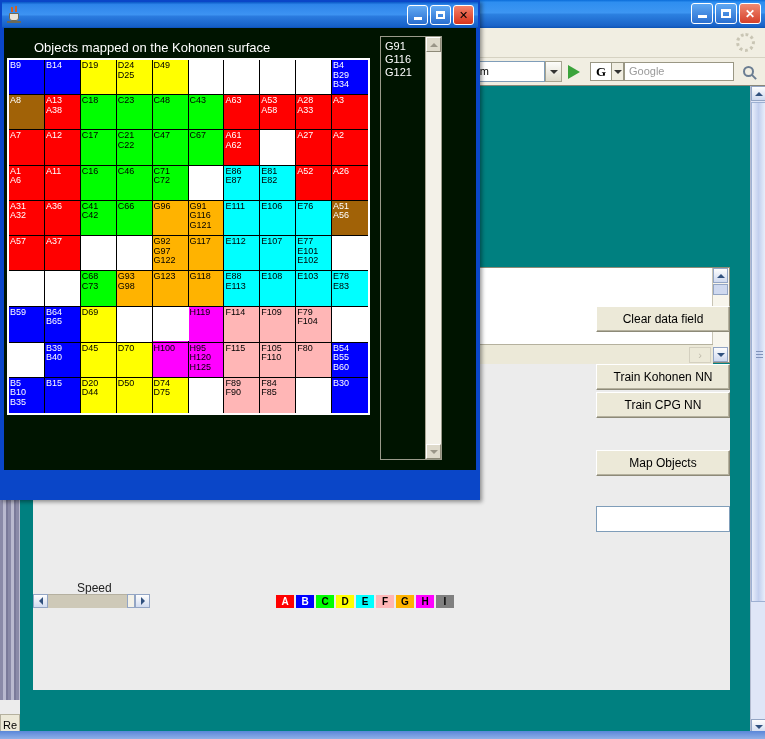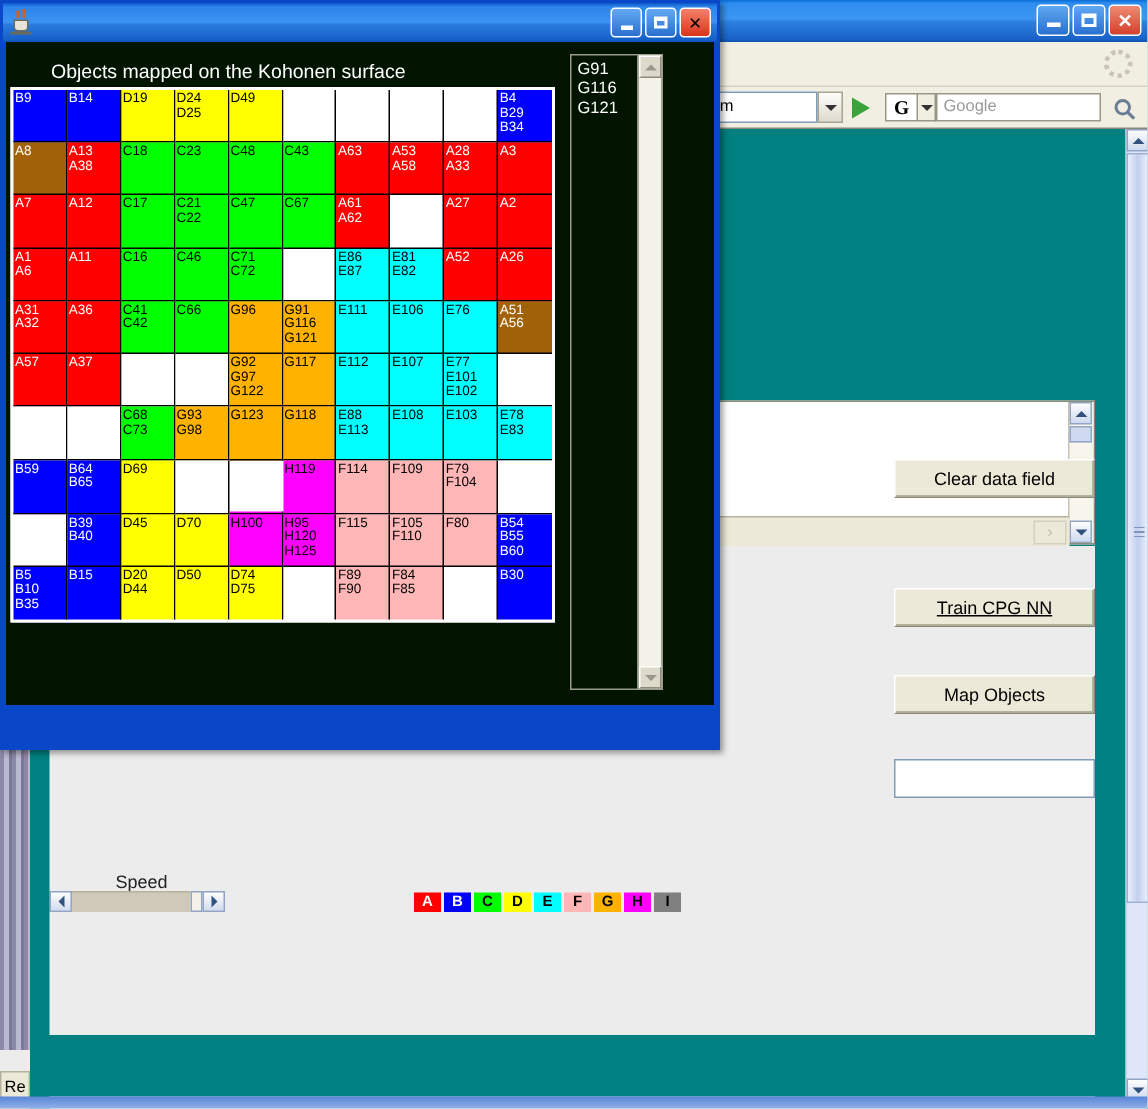"Train Kohonen NN" div.ctrl-btn { html: none -> <div>Train Kohonen NN</div> }
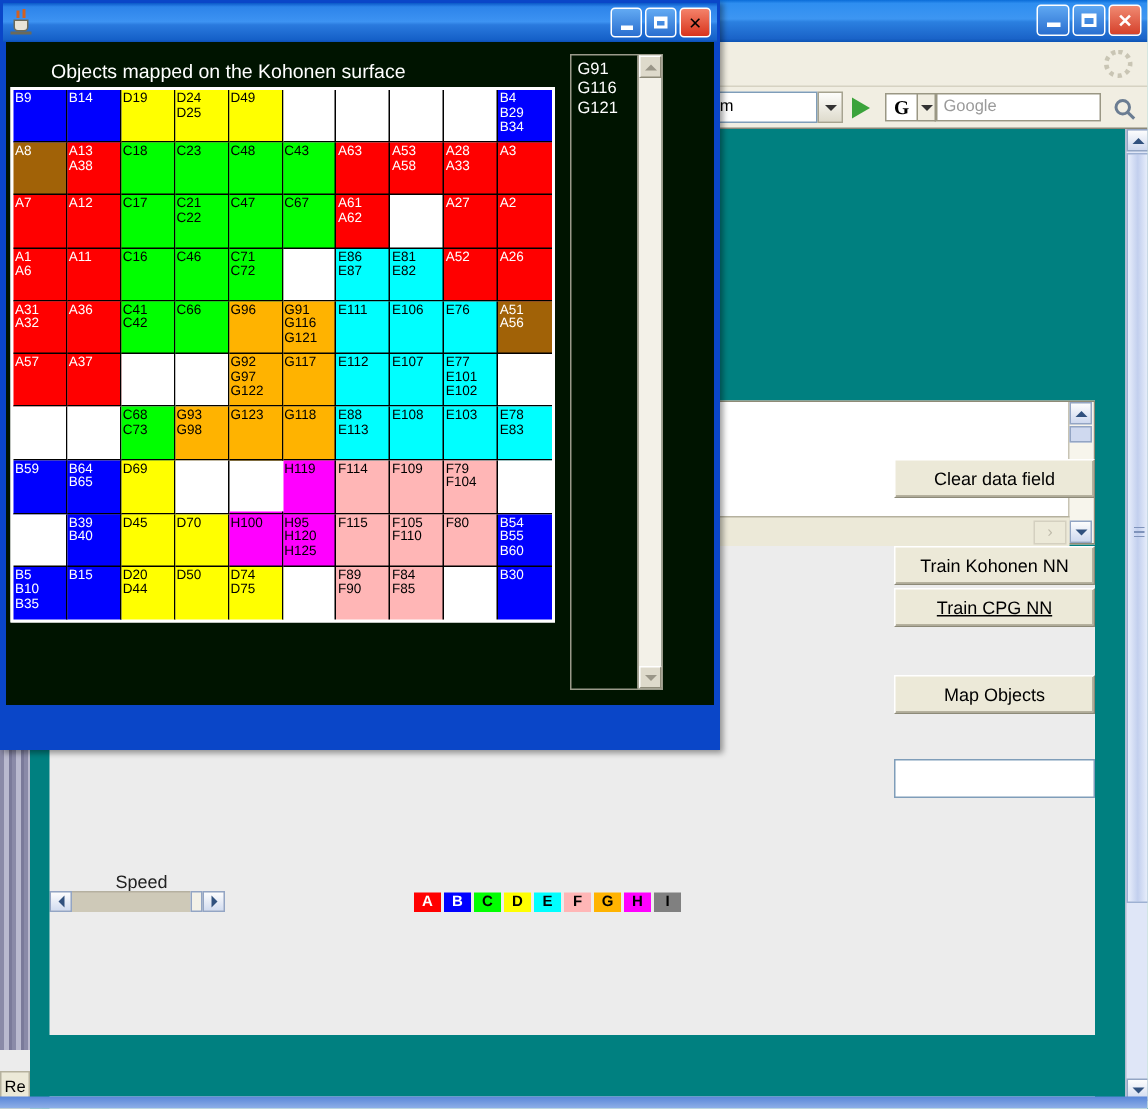"Train CPG NN" div.ctrl-btn { text-decoration: underline -> none }
